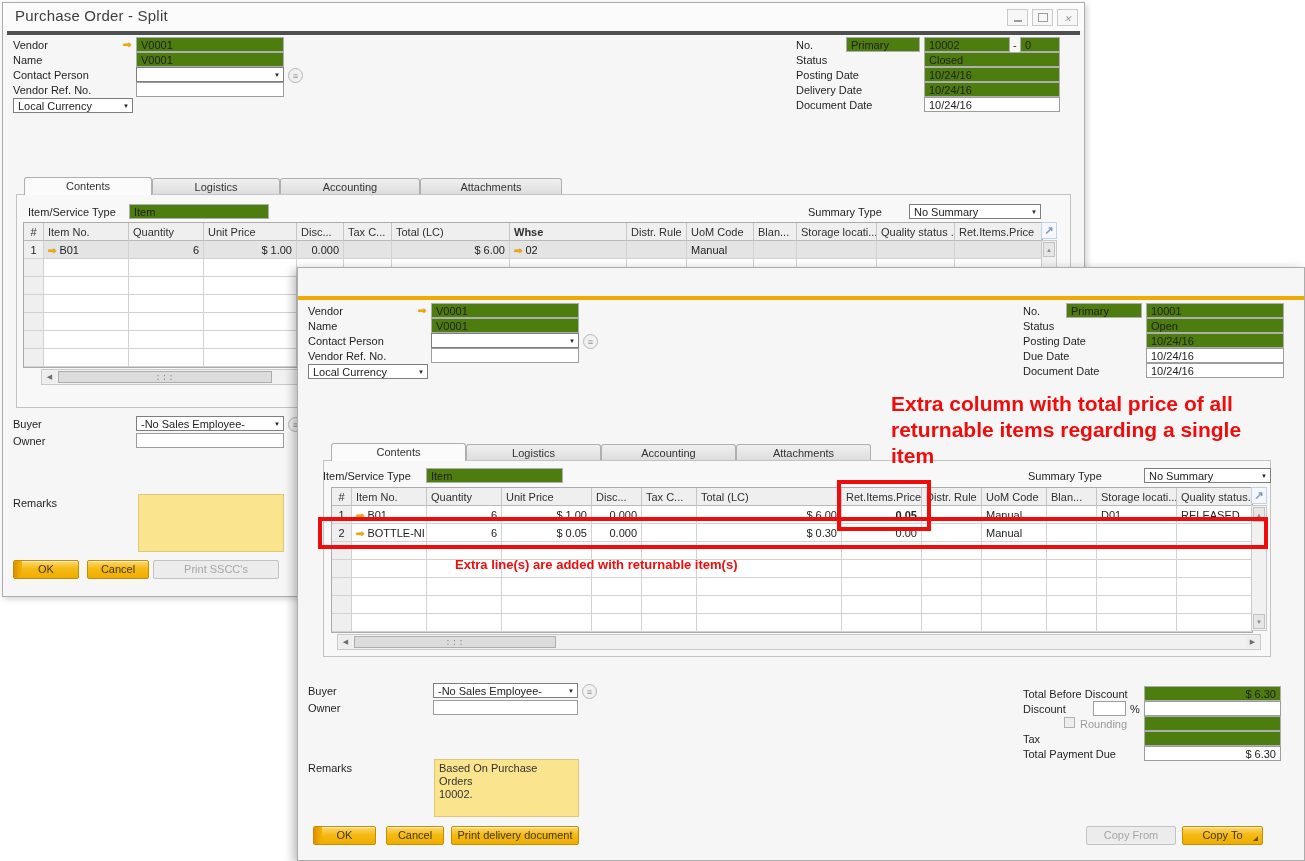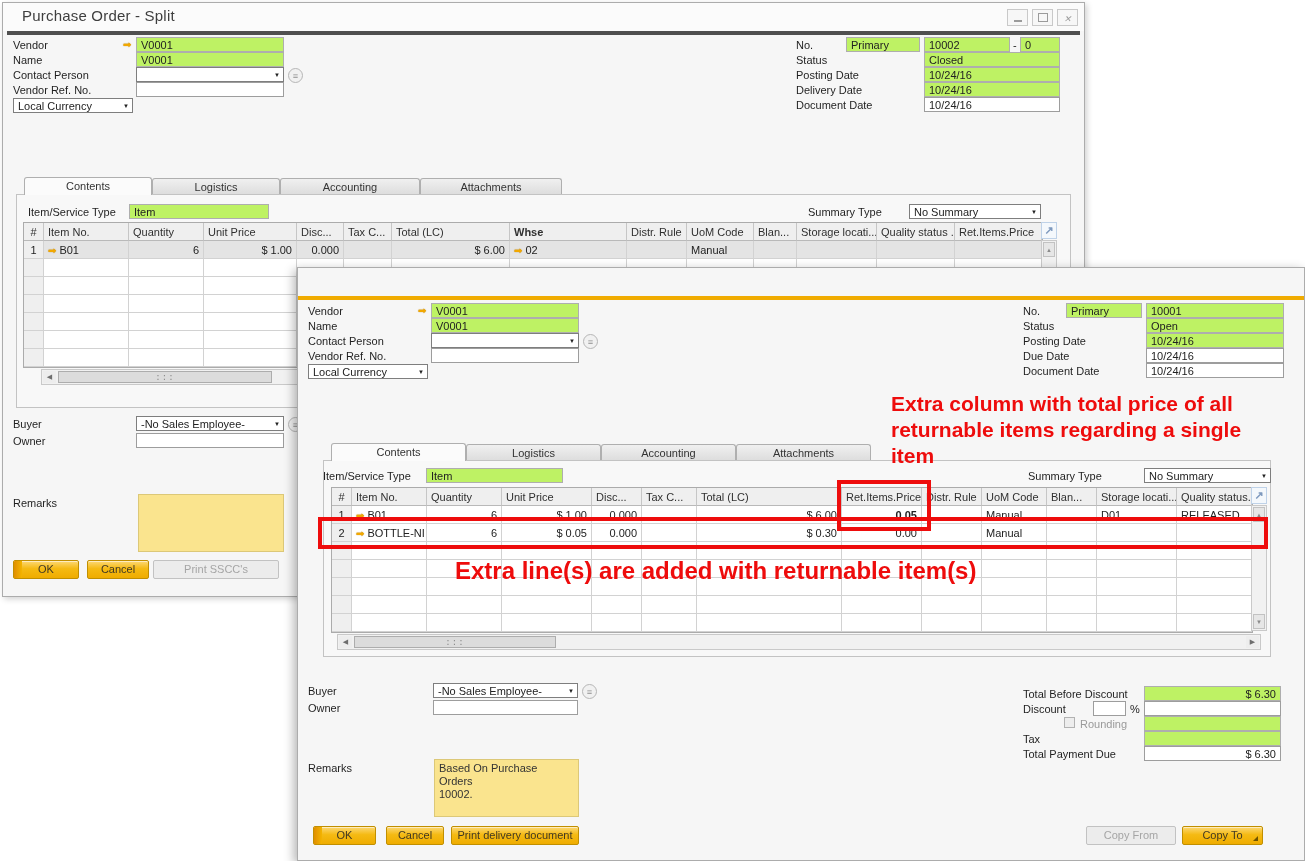"Purchase Order - Split" .ttl { left: 19px -> 12px }
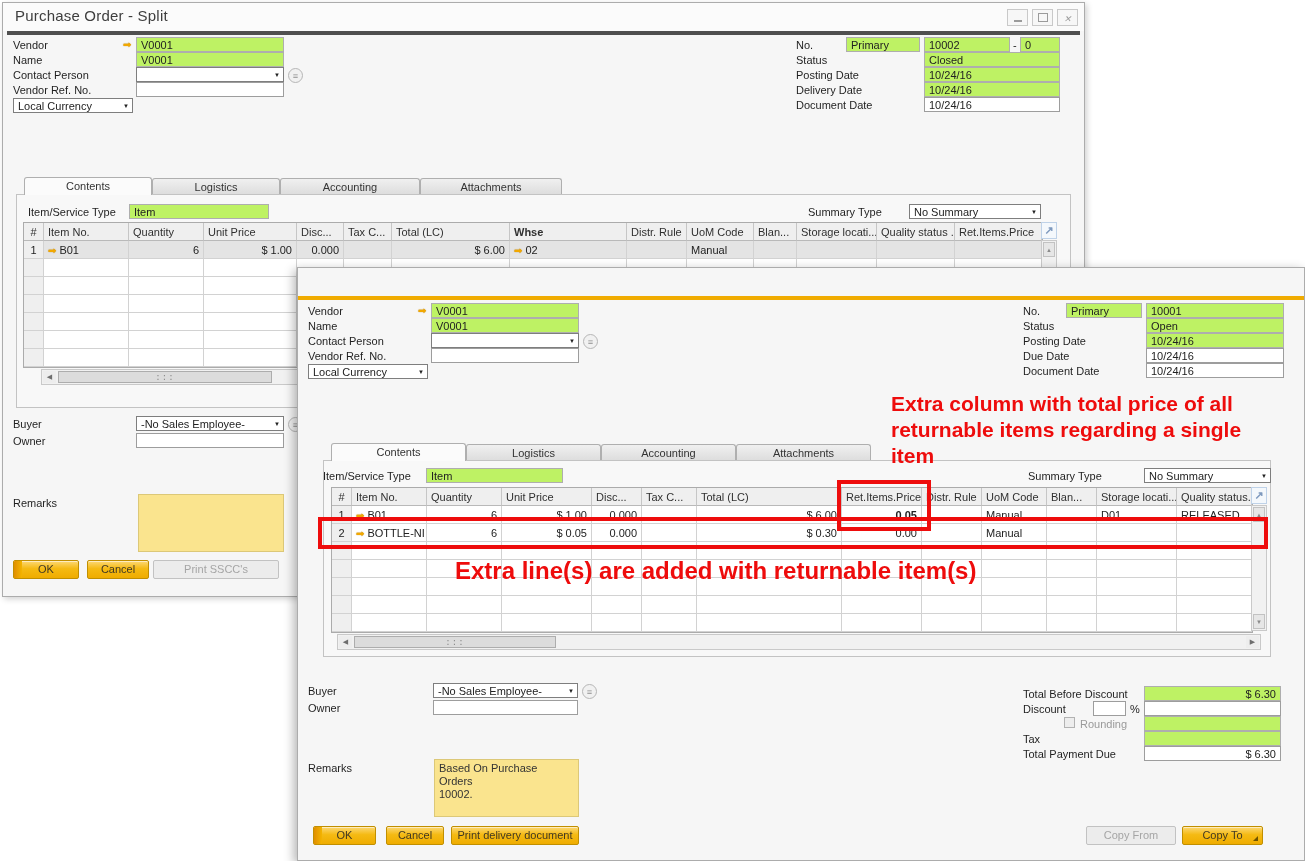"V0001" .ro { background: #bef264 -> #4d7c0f }
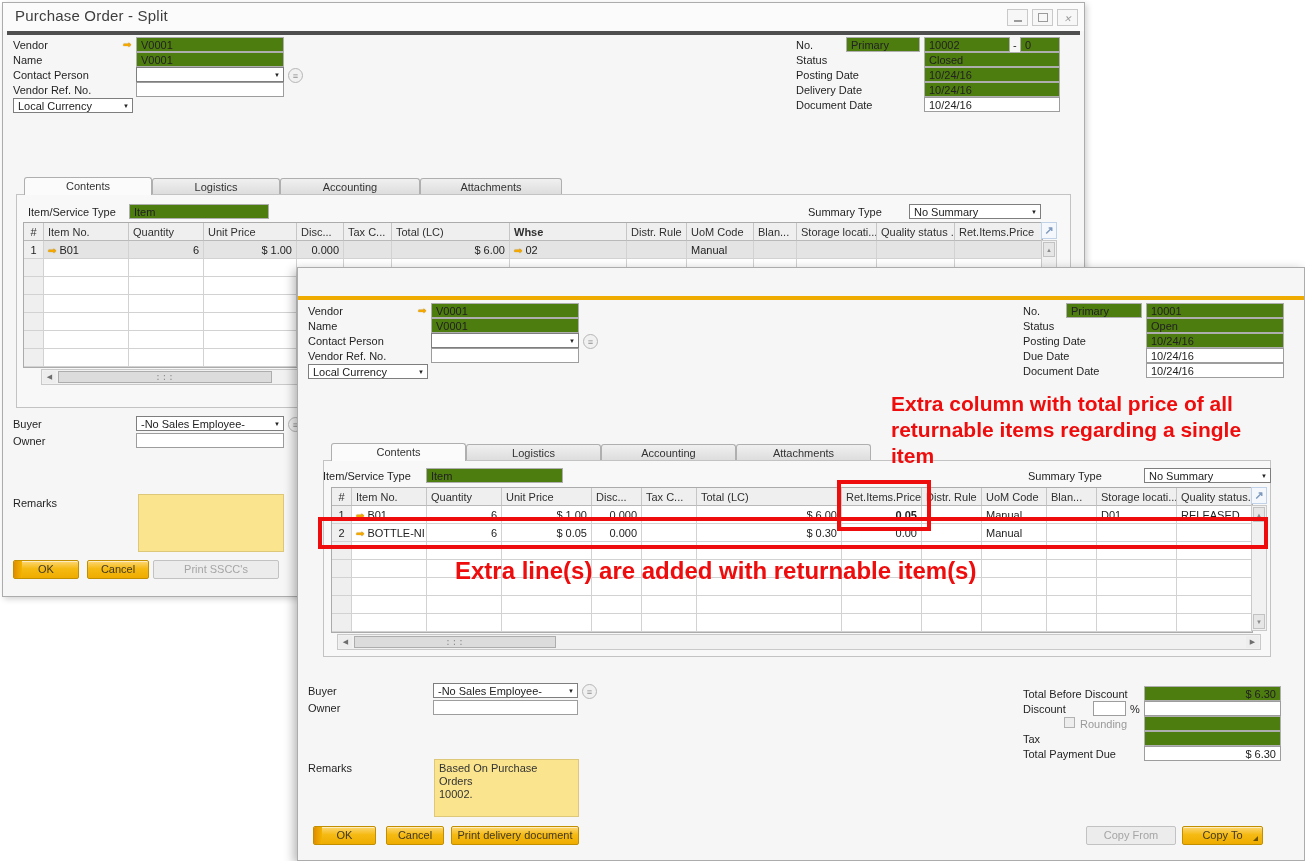"Extra line(s) are added with" div.note { font-size: 24px -> 13px }
